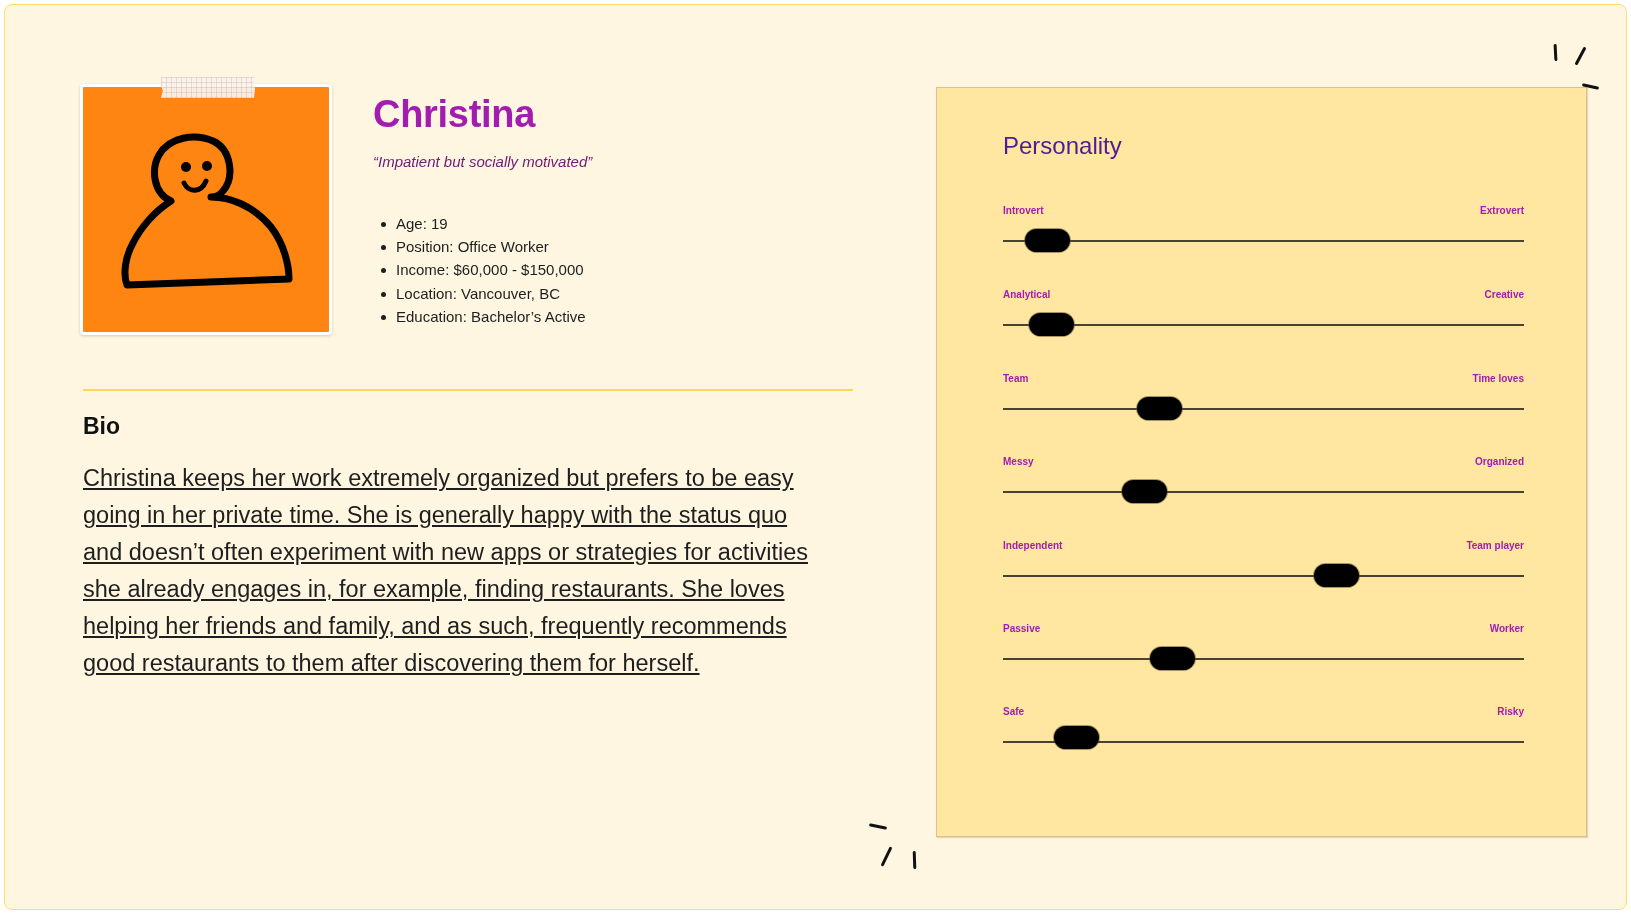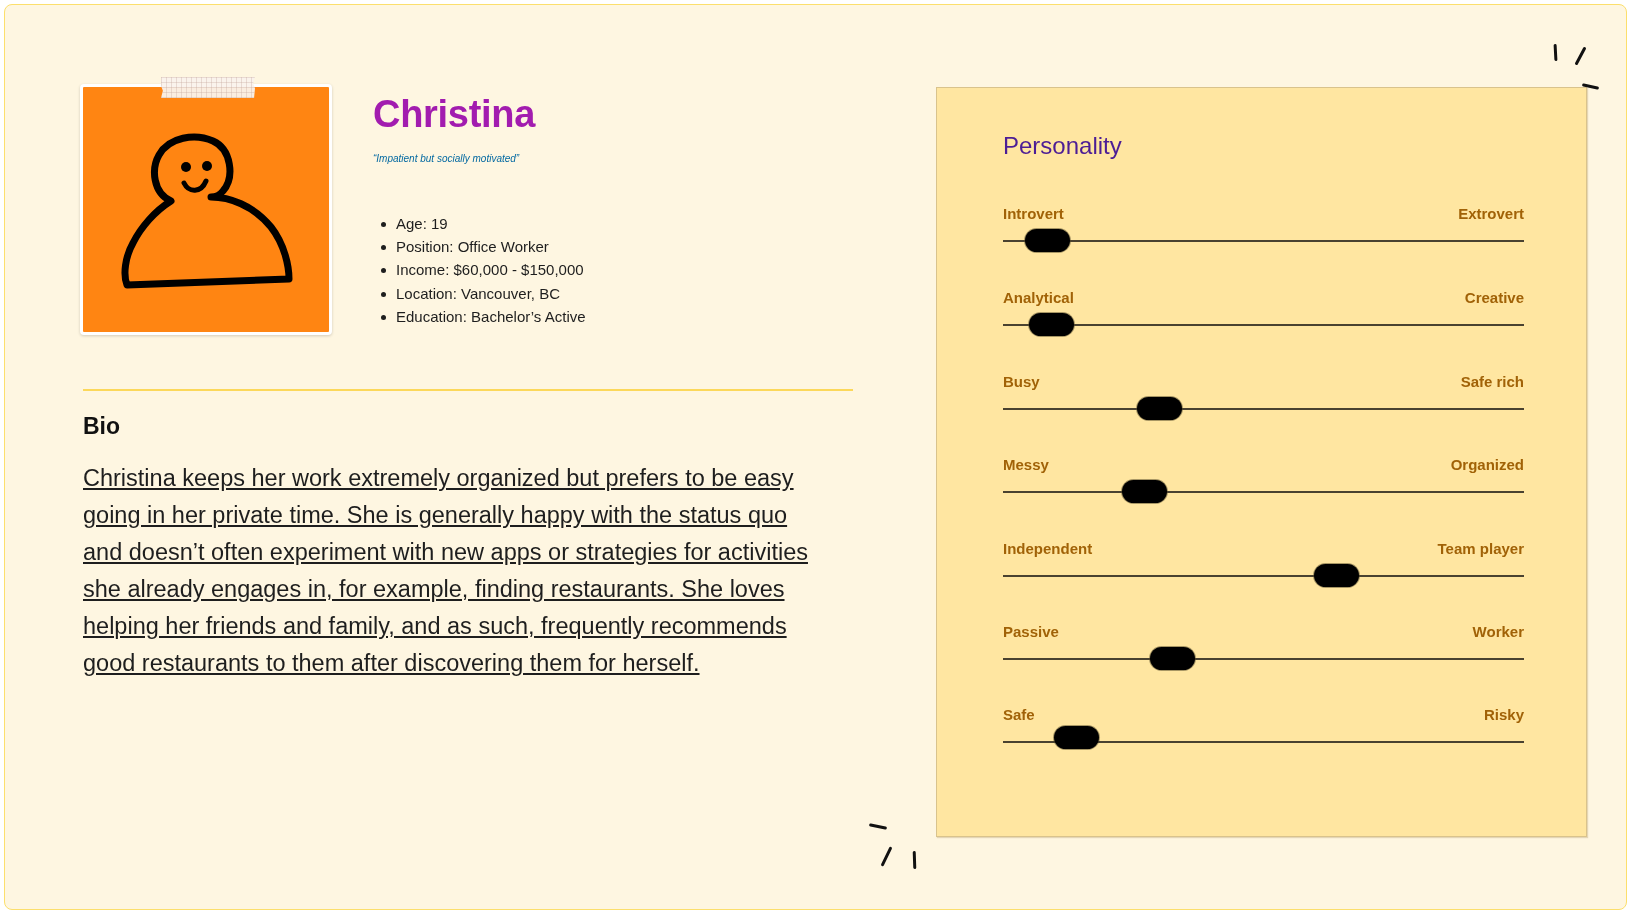"“Impatient but socially motivated”" .quote { color: #0369a1 -> #701a75; font-size: 10px -> 15px }
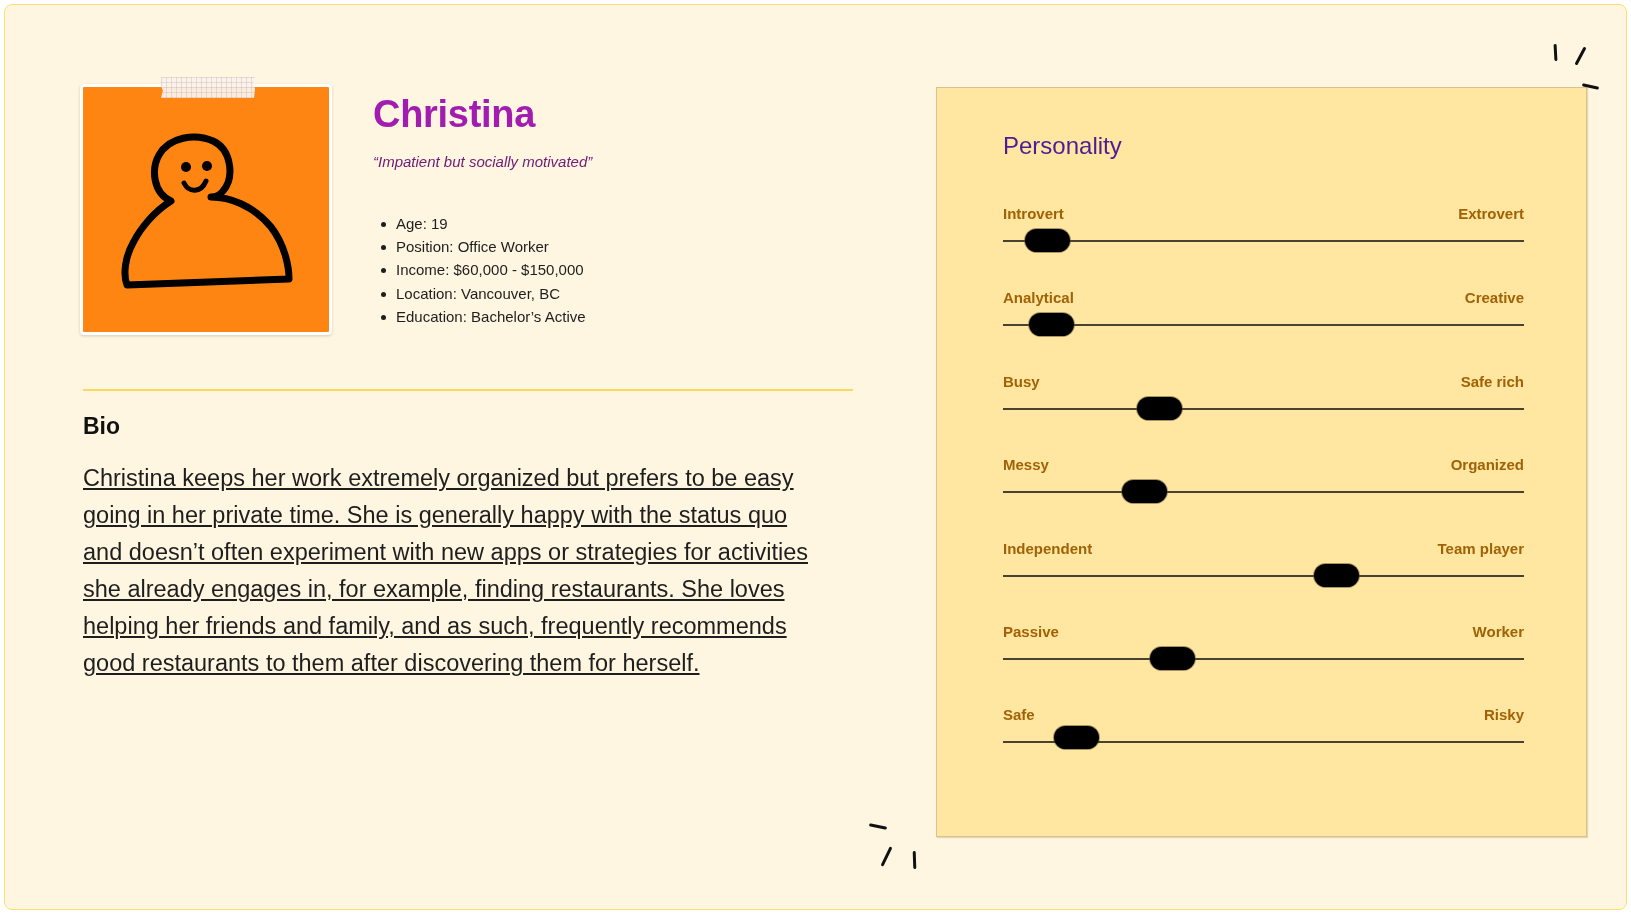"Introvert" .trait-left, .trait-right { color: #a16207 -> #a21caf; font-size: 15px -> 10px }
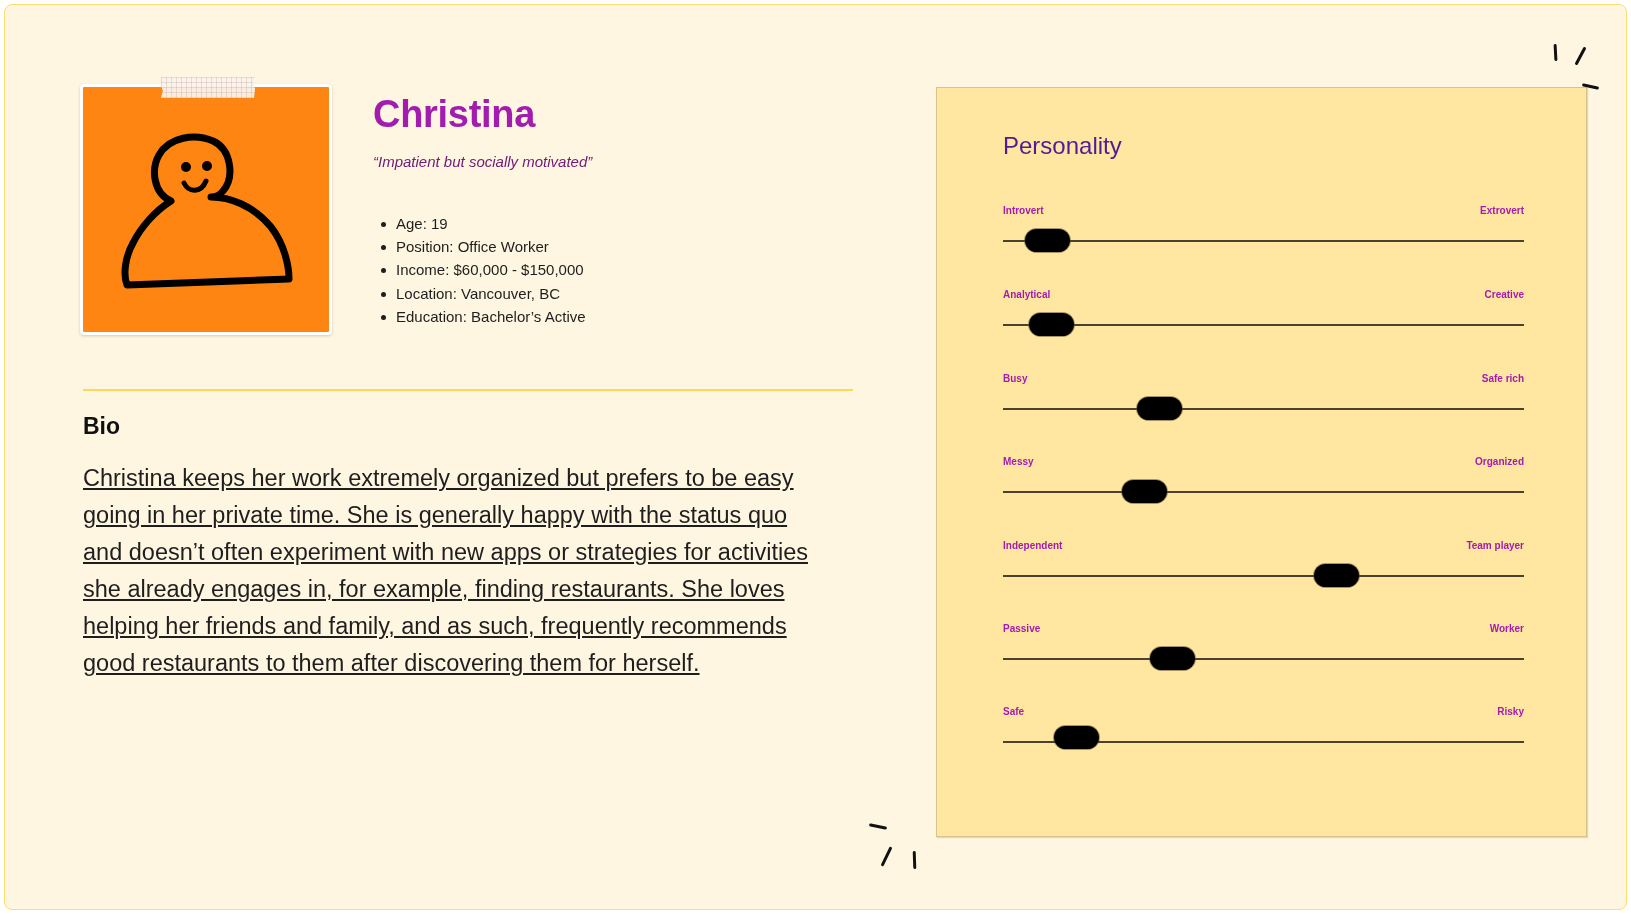"Busy" span.trait-left { text: Busy -> Team }
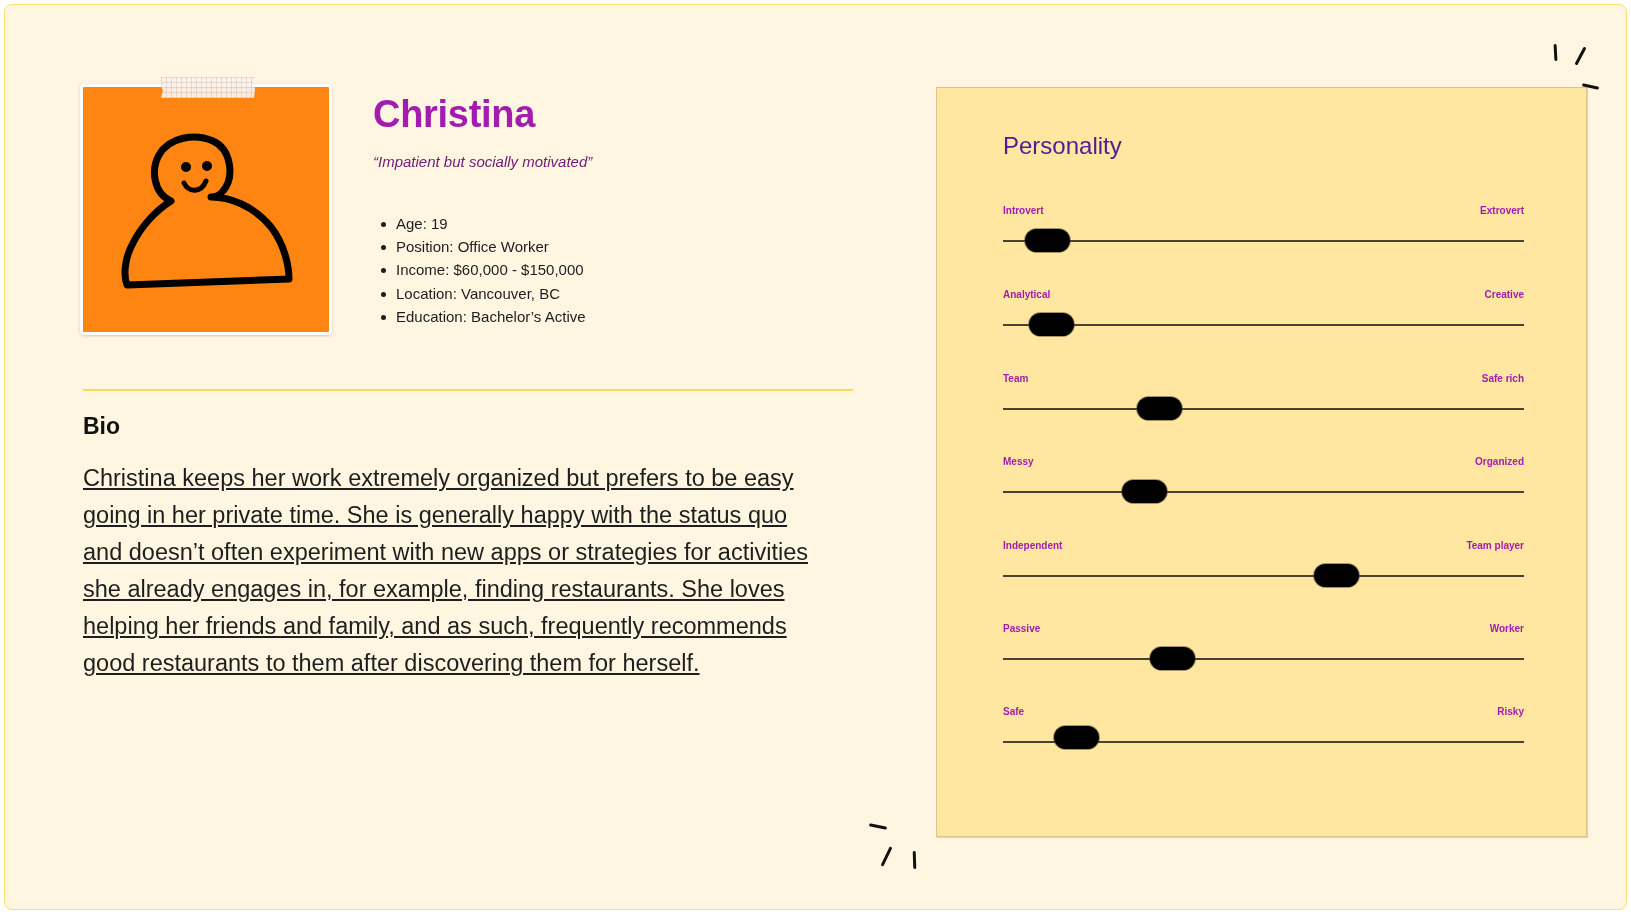"Safe rich" span.trait-right { text: Safe rich -> Time loves }
